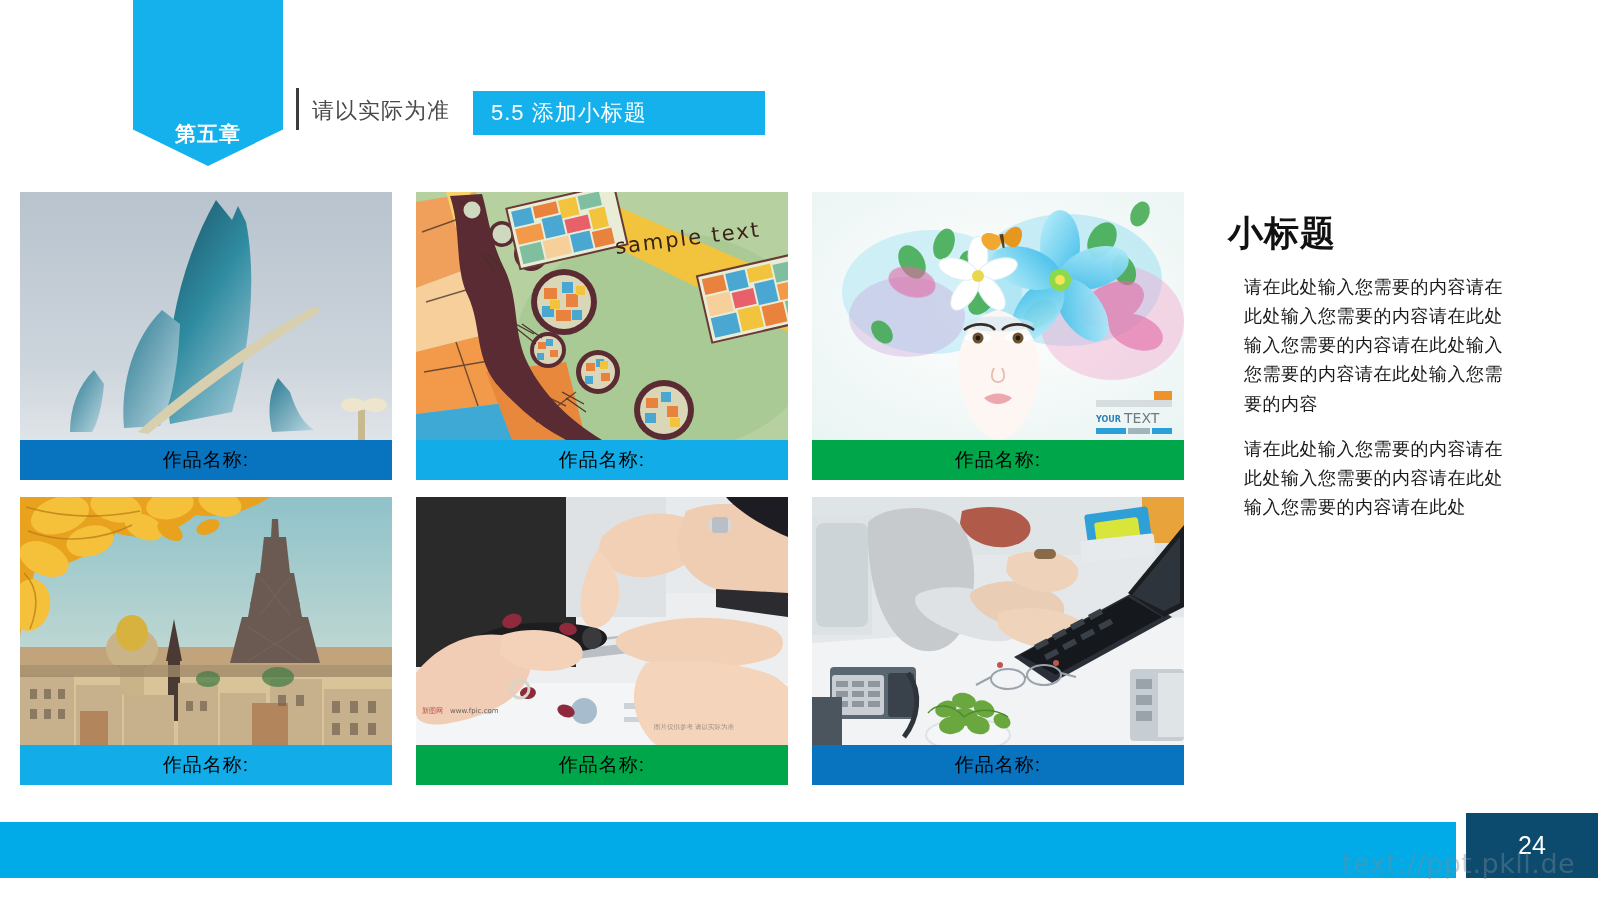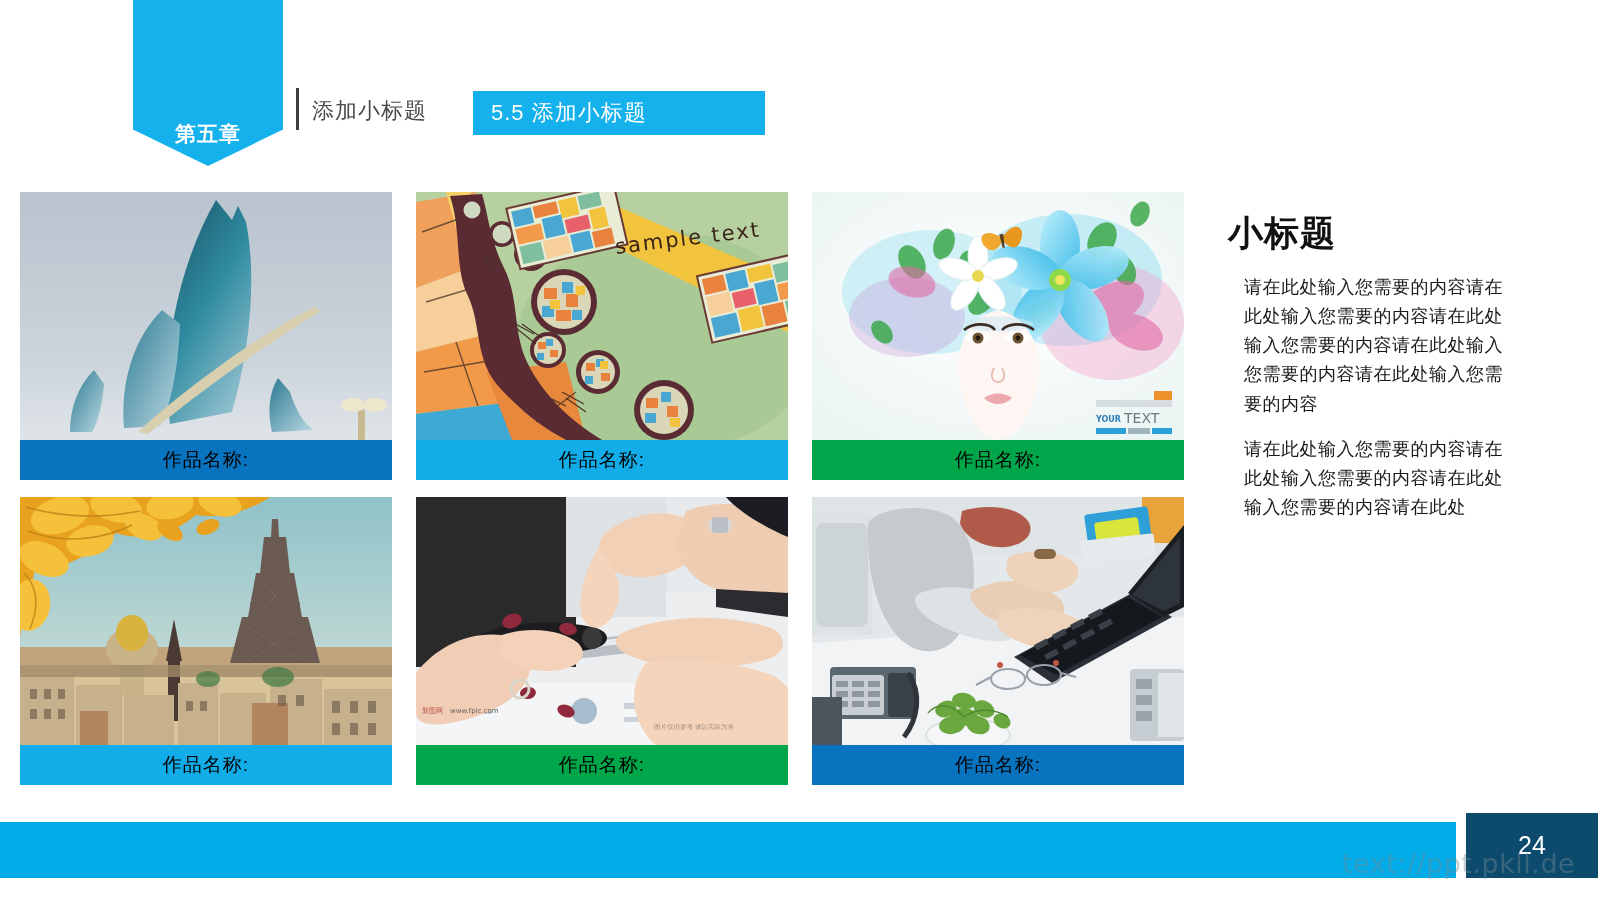"添加小标题" div.header-sub { text: 添加小标题 -> 请以实际为准 }
